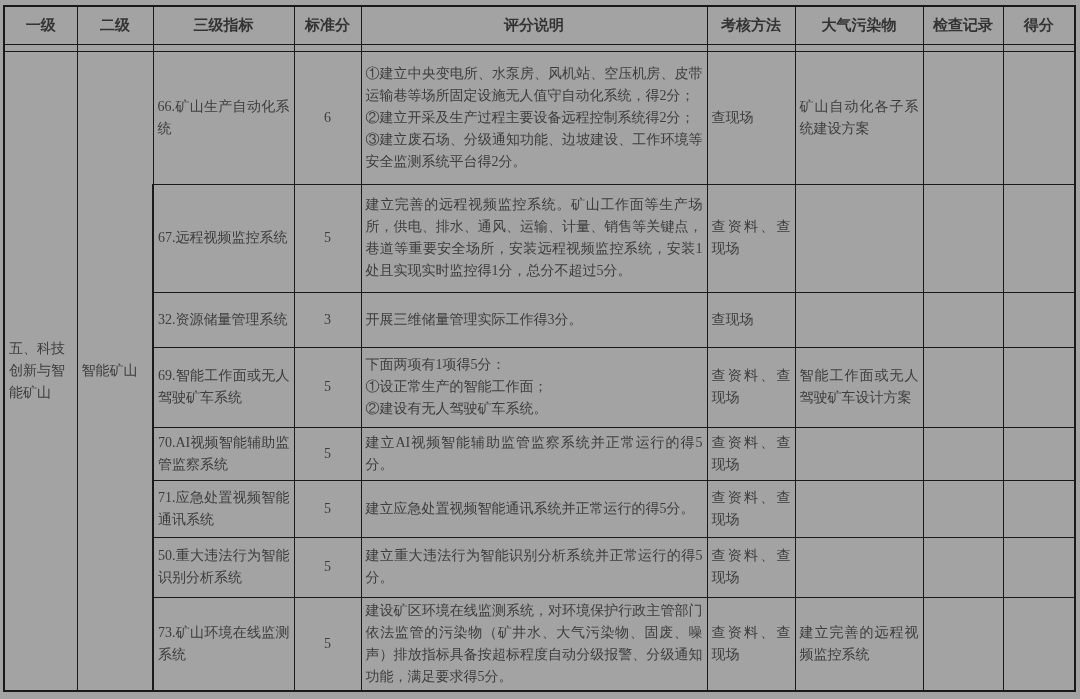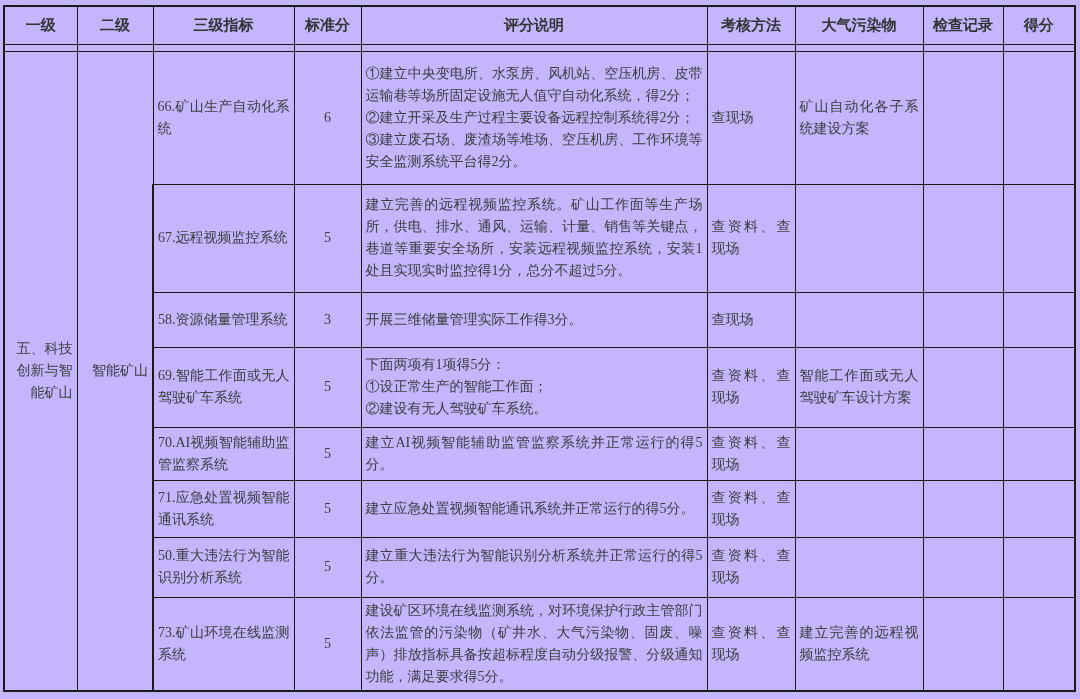"一级" .page { background: #c4b5fd -> #a3a3a3 }
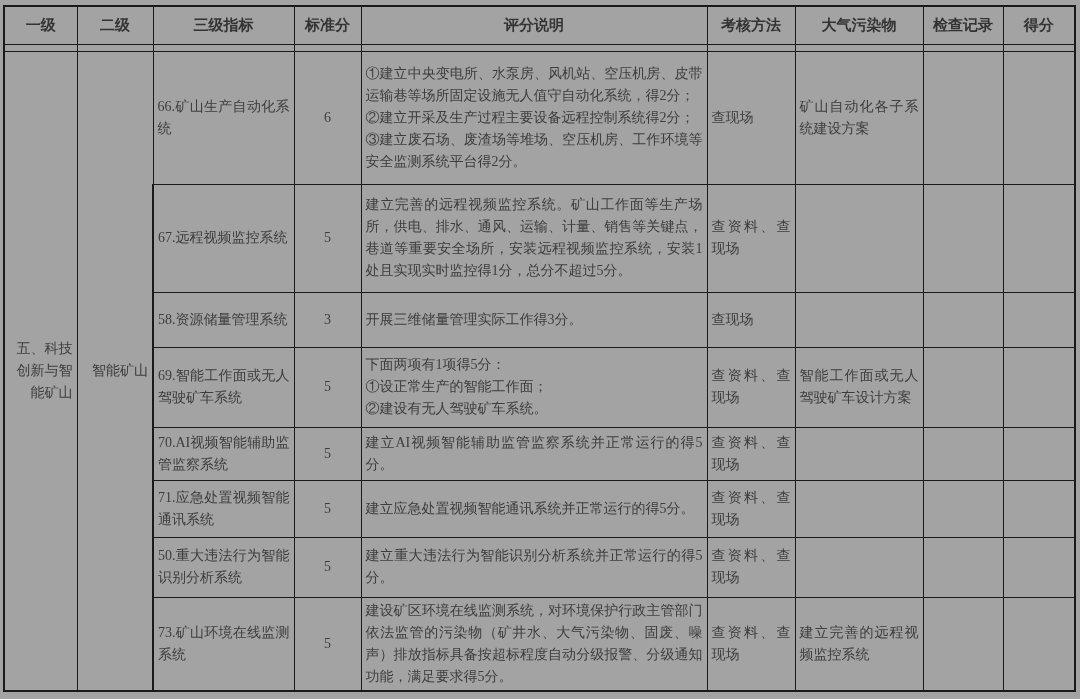"①建立中央变电所、水泵房、风机站、空压机房、皮带运输巷等场所固定设施无人值守自动" td.desc { text: 废渣场等堆场、空压机房 -> 分级通知功能、边坡建设 }
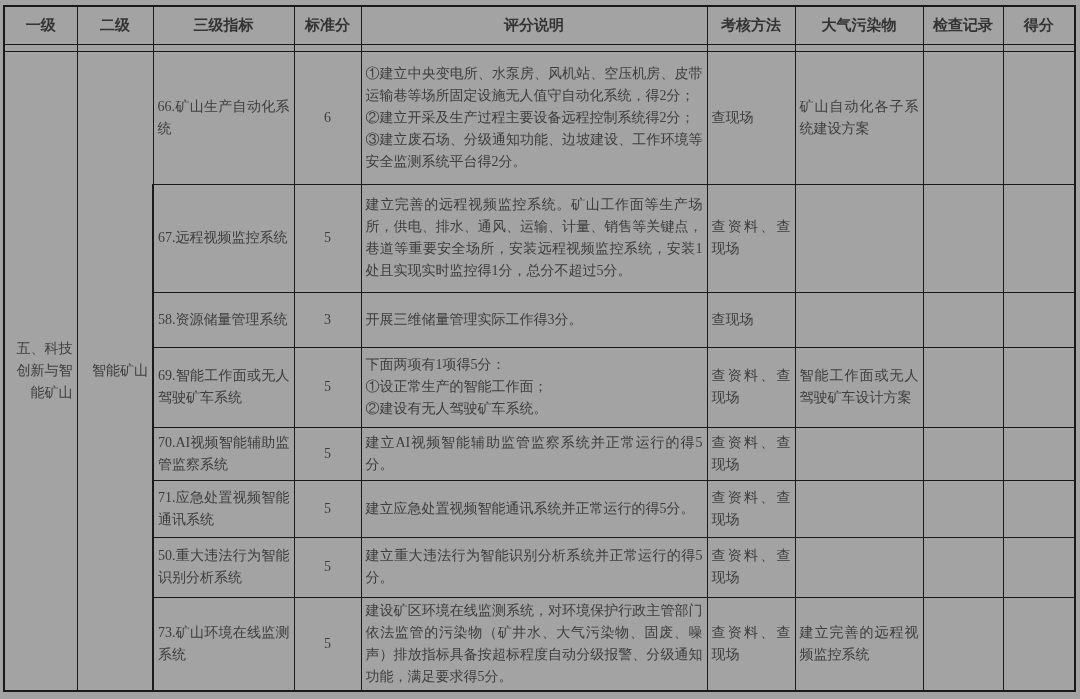"58.资源储量管理系统" td.indicator { text: 58 -> 32 }
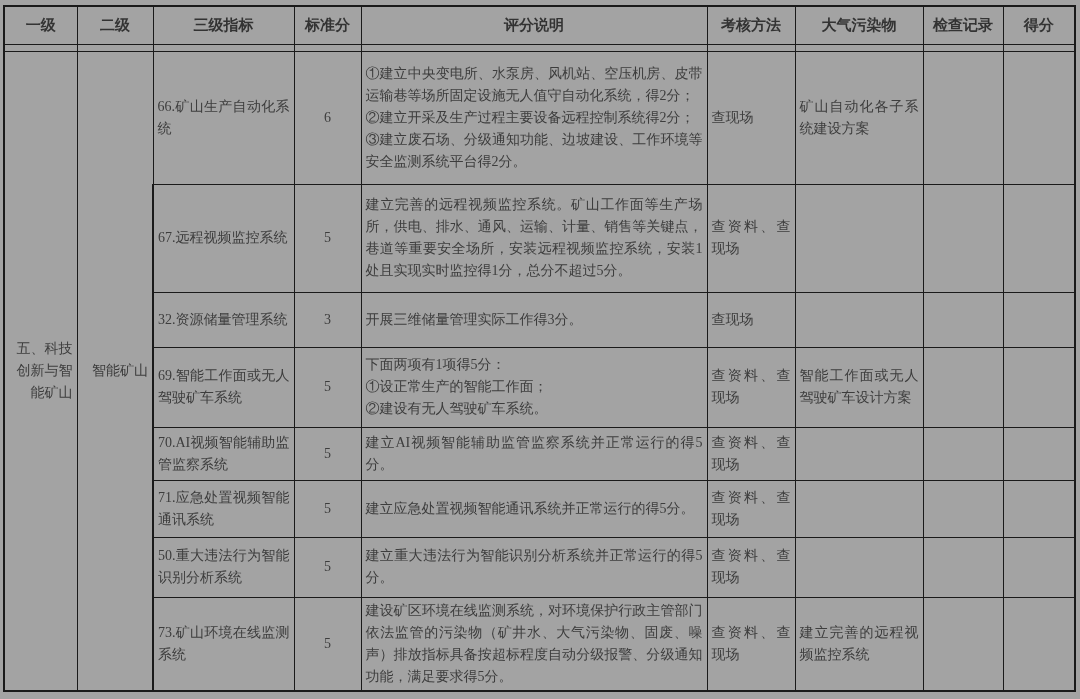"五、科技创新与智能矿山" td.group-cell { text-align: right -> left }
